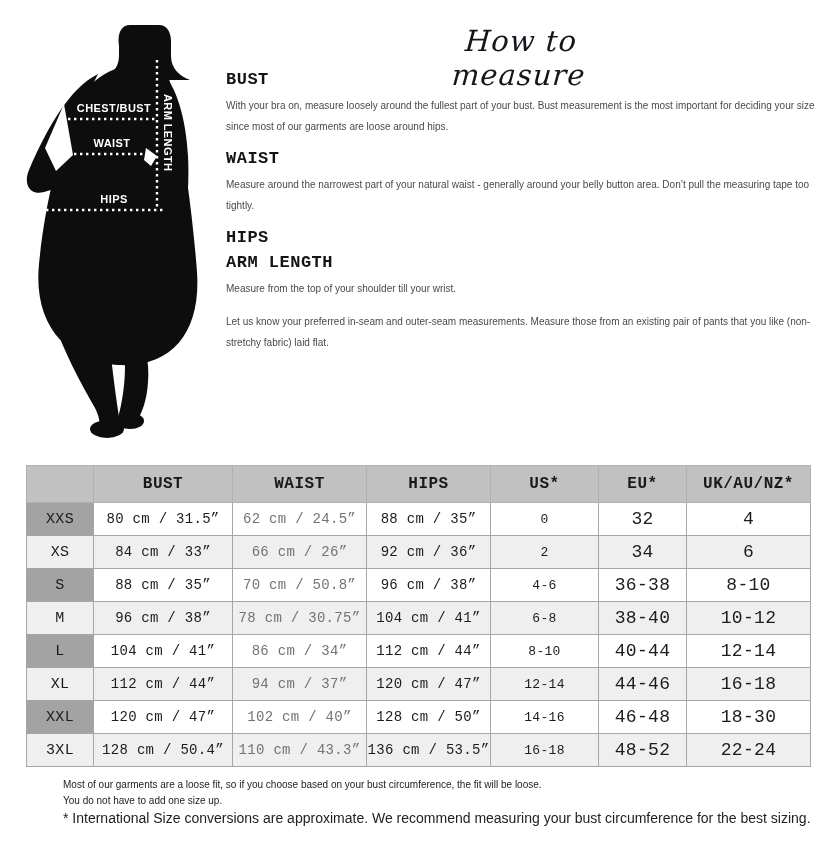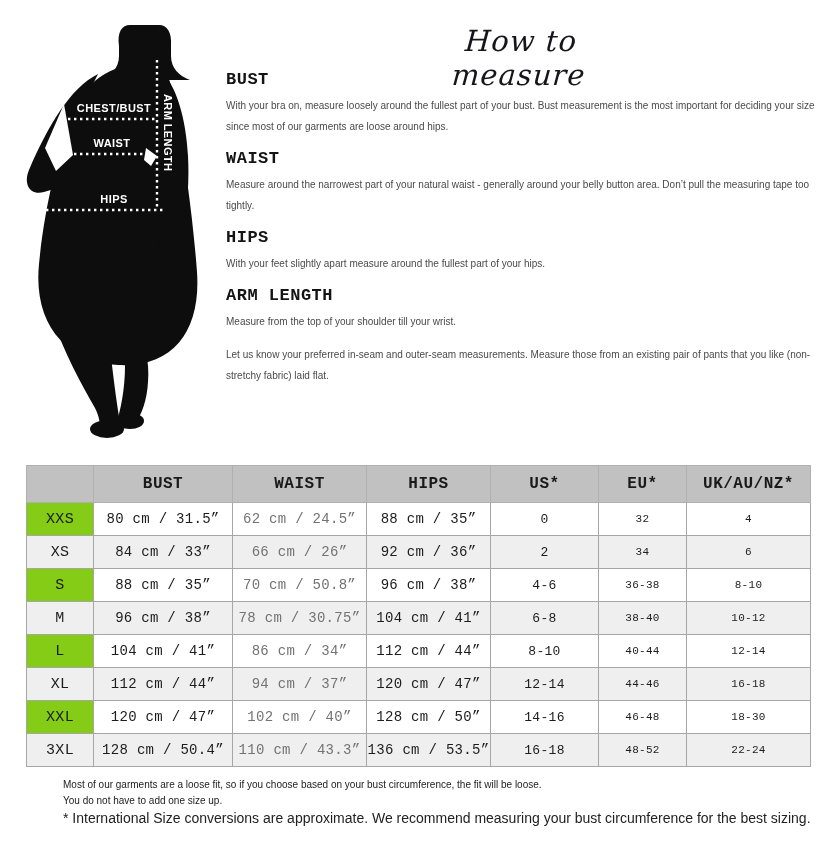"With your feet slightly apart" p { html: <p>With your feet slightly apart measure around the fullest part of your hips.</p> -> none }
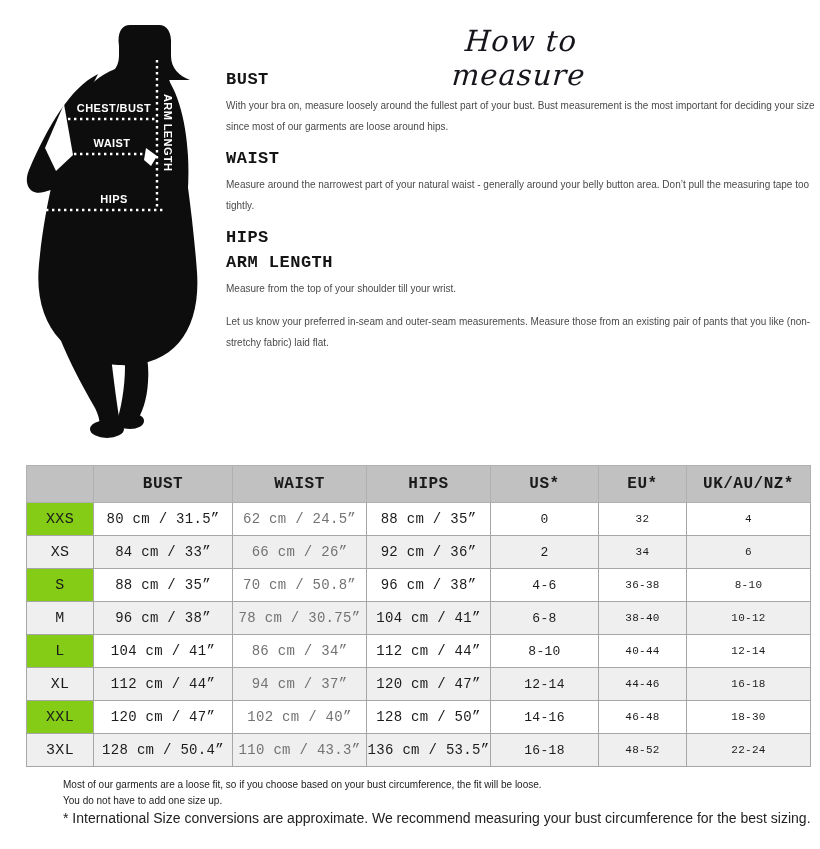"XXS" .size-table td.c-size { background: #84cc16 -> #a3a3a3 }
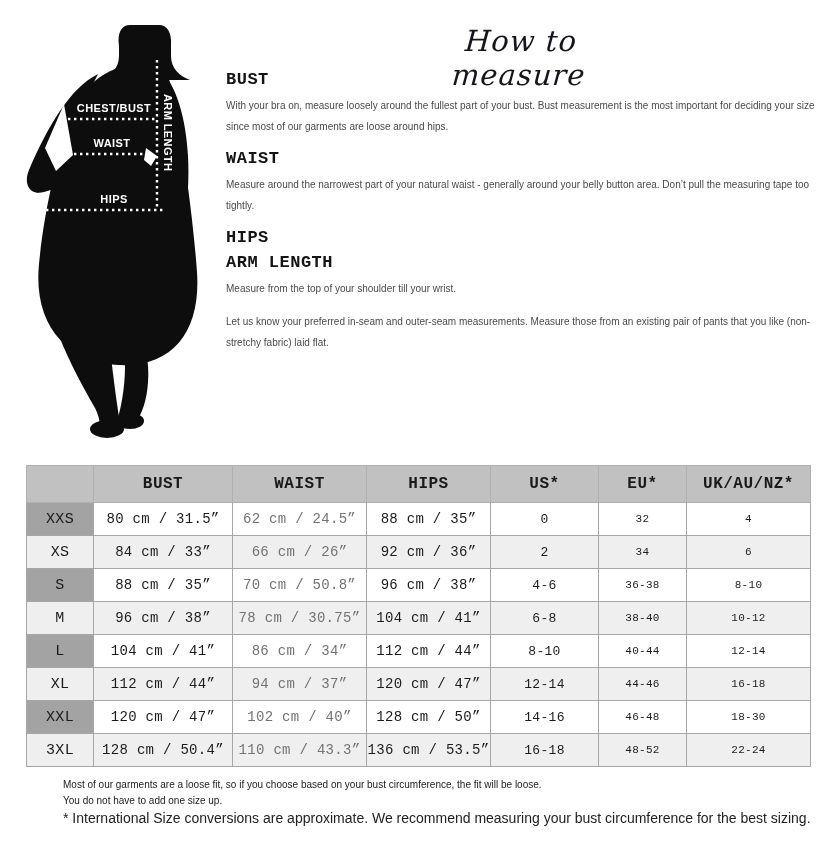"32" .size-table td.c-eu, .size-table td.c-uk { font-size: 11px -> 18px }
